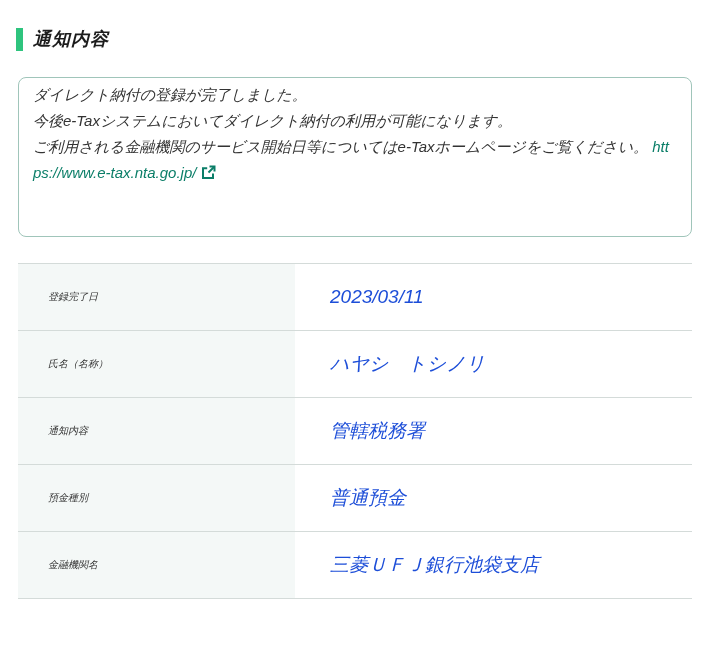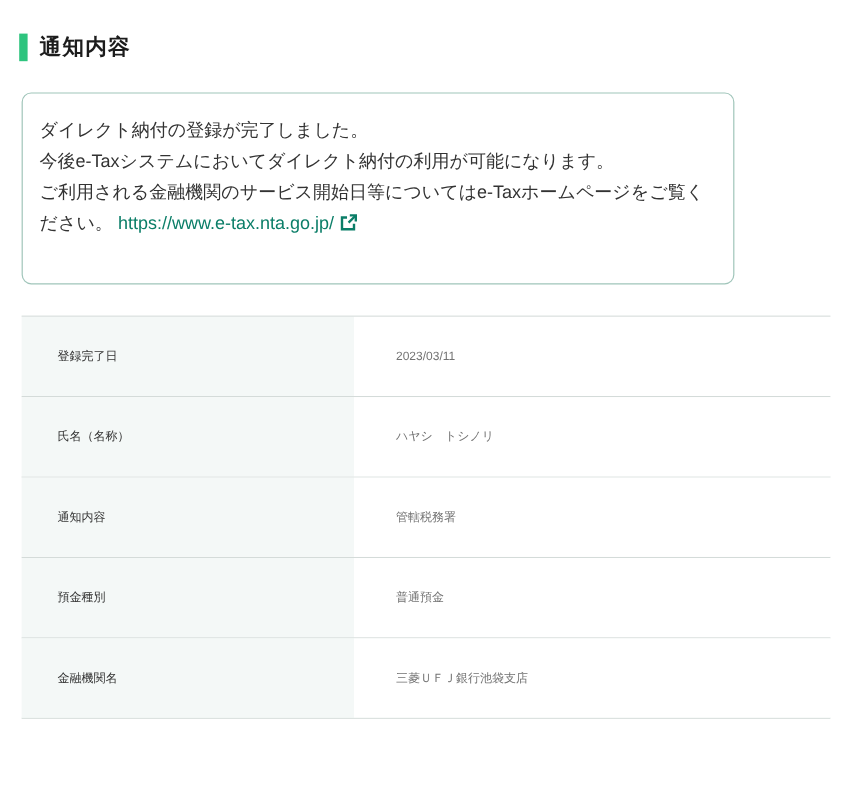"通知内容" .page { font-style: none -> italic }
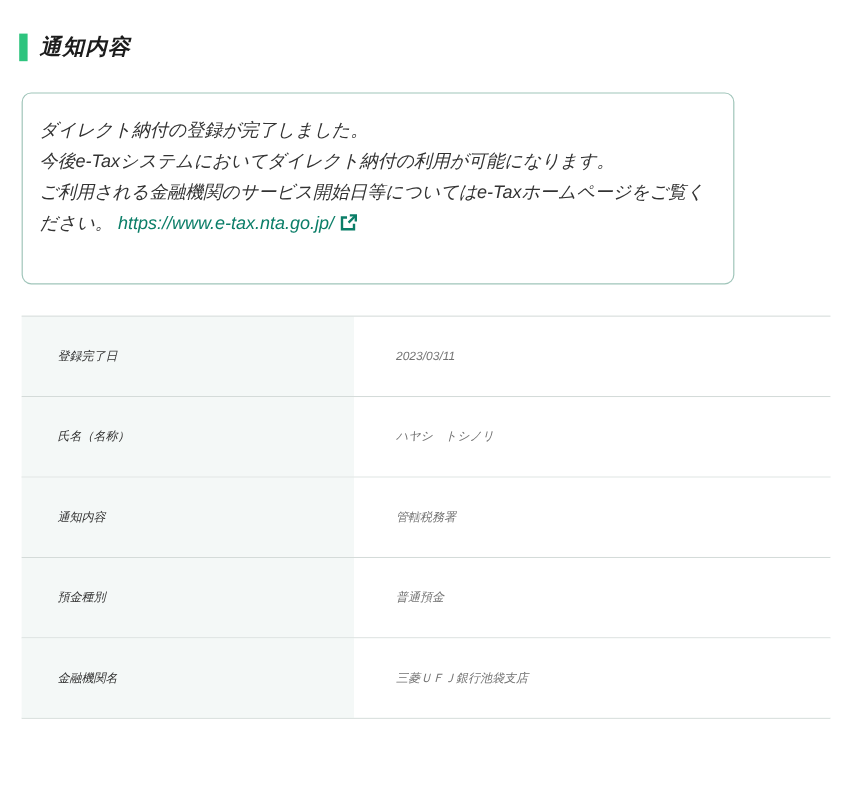"ダイレクト納付の登録が完了しました。" .notice-box { padding: 18px 14px 16px 14px -> 4px 14px 16px 14px; width: 594px -> 674px }
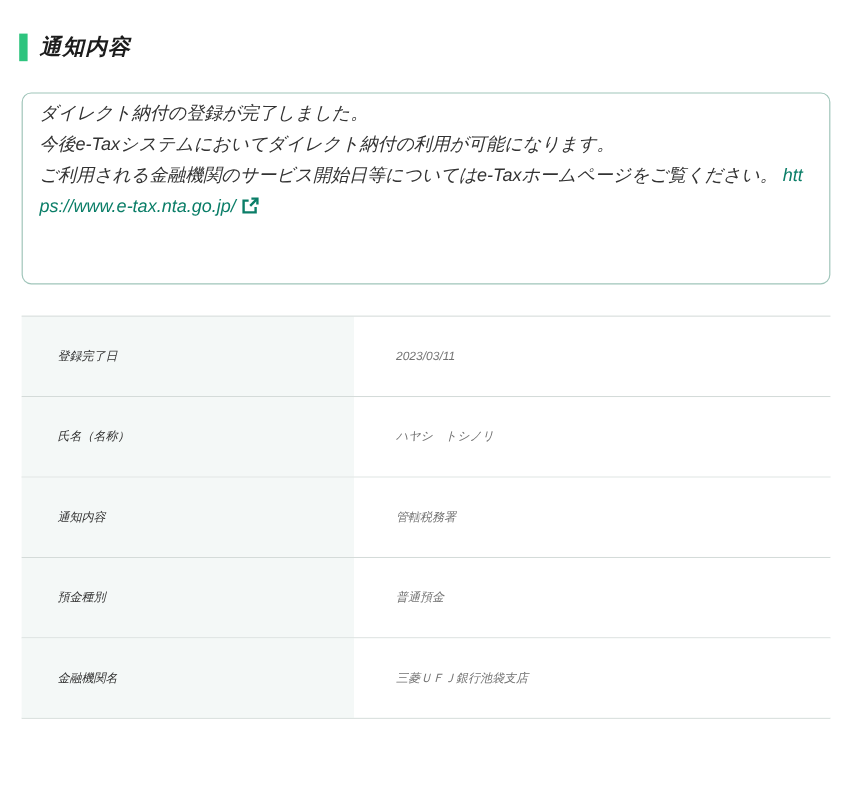"2023/03/11" .cell-value { color: #737373 -> #1d4ed8; font-size: 10px -> 19px }
